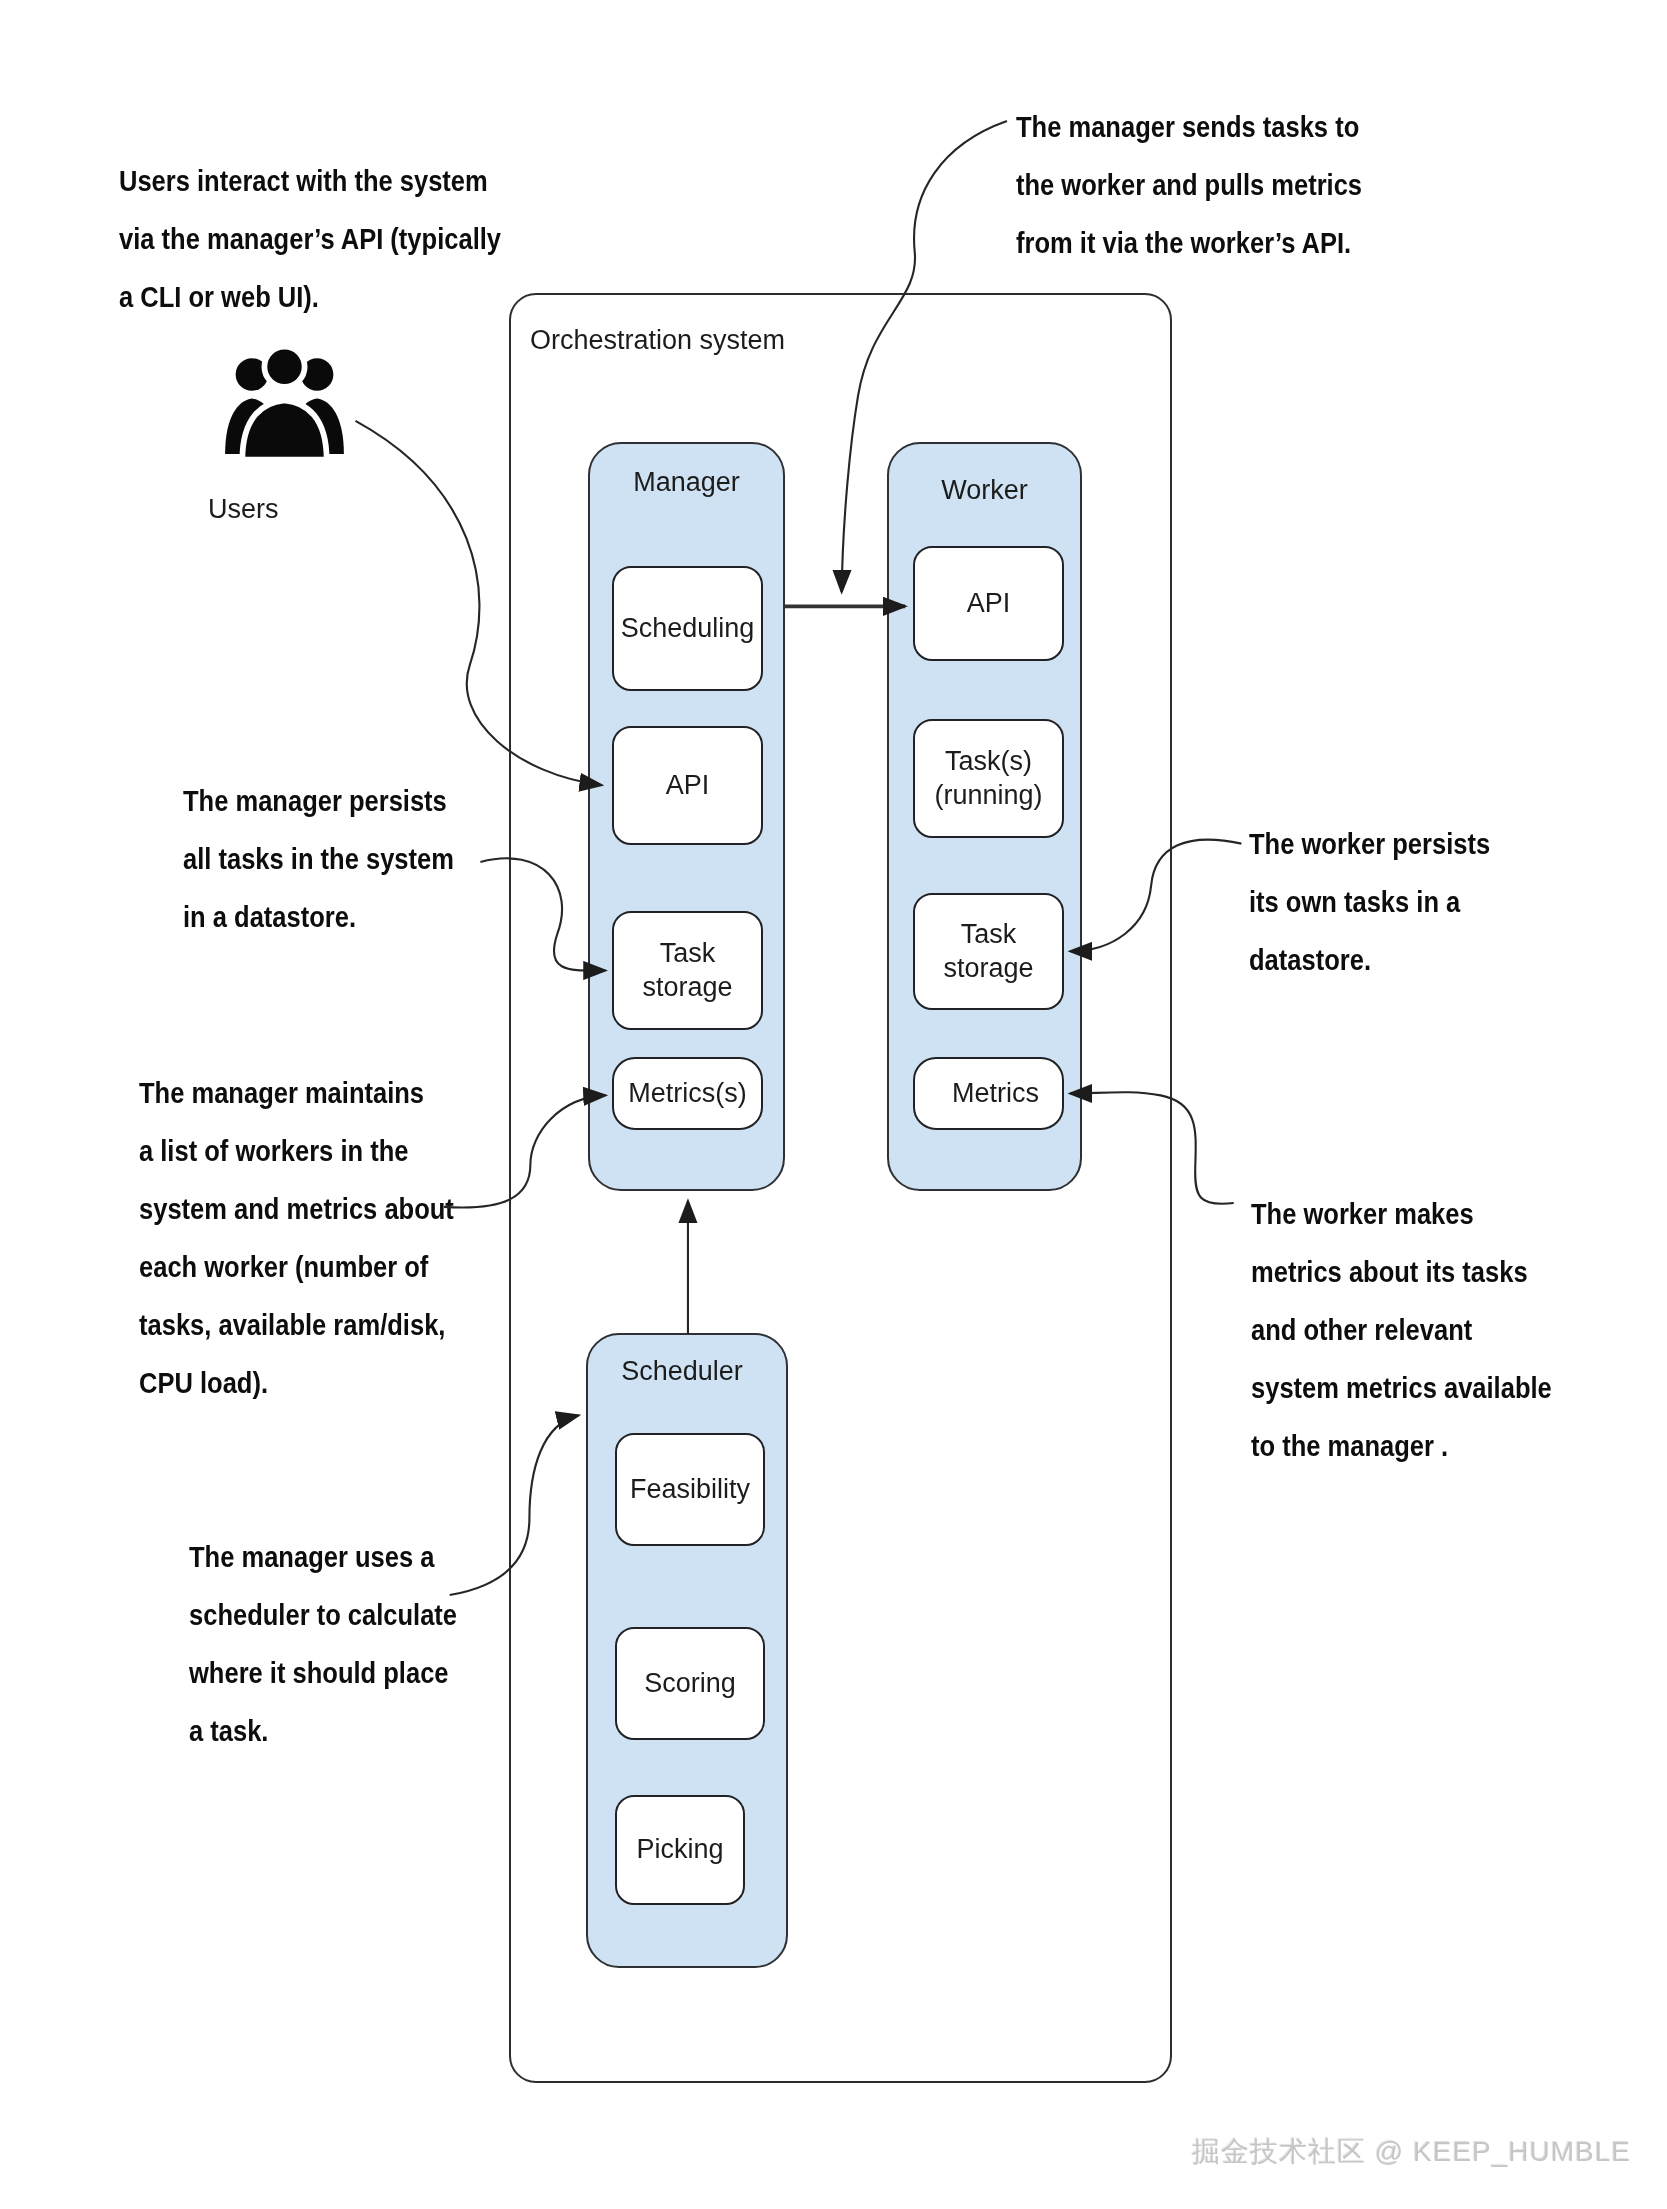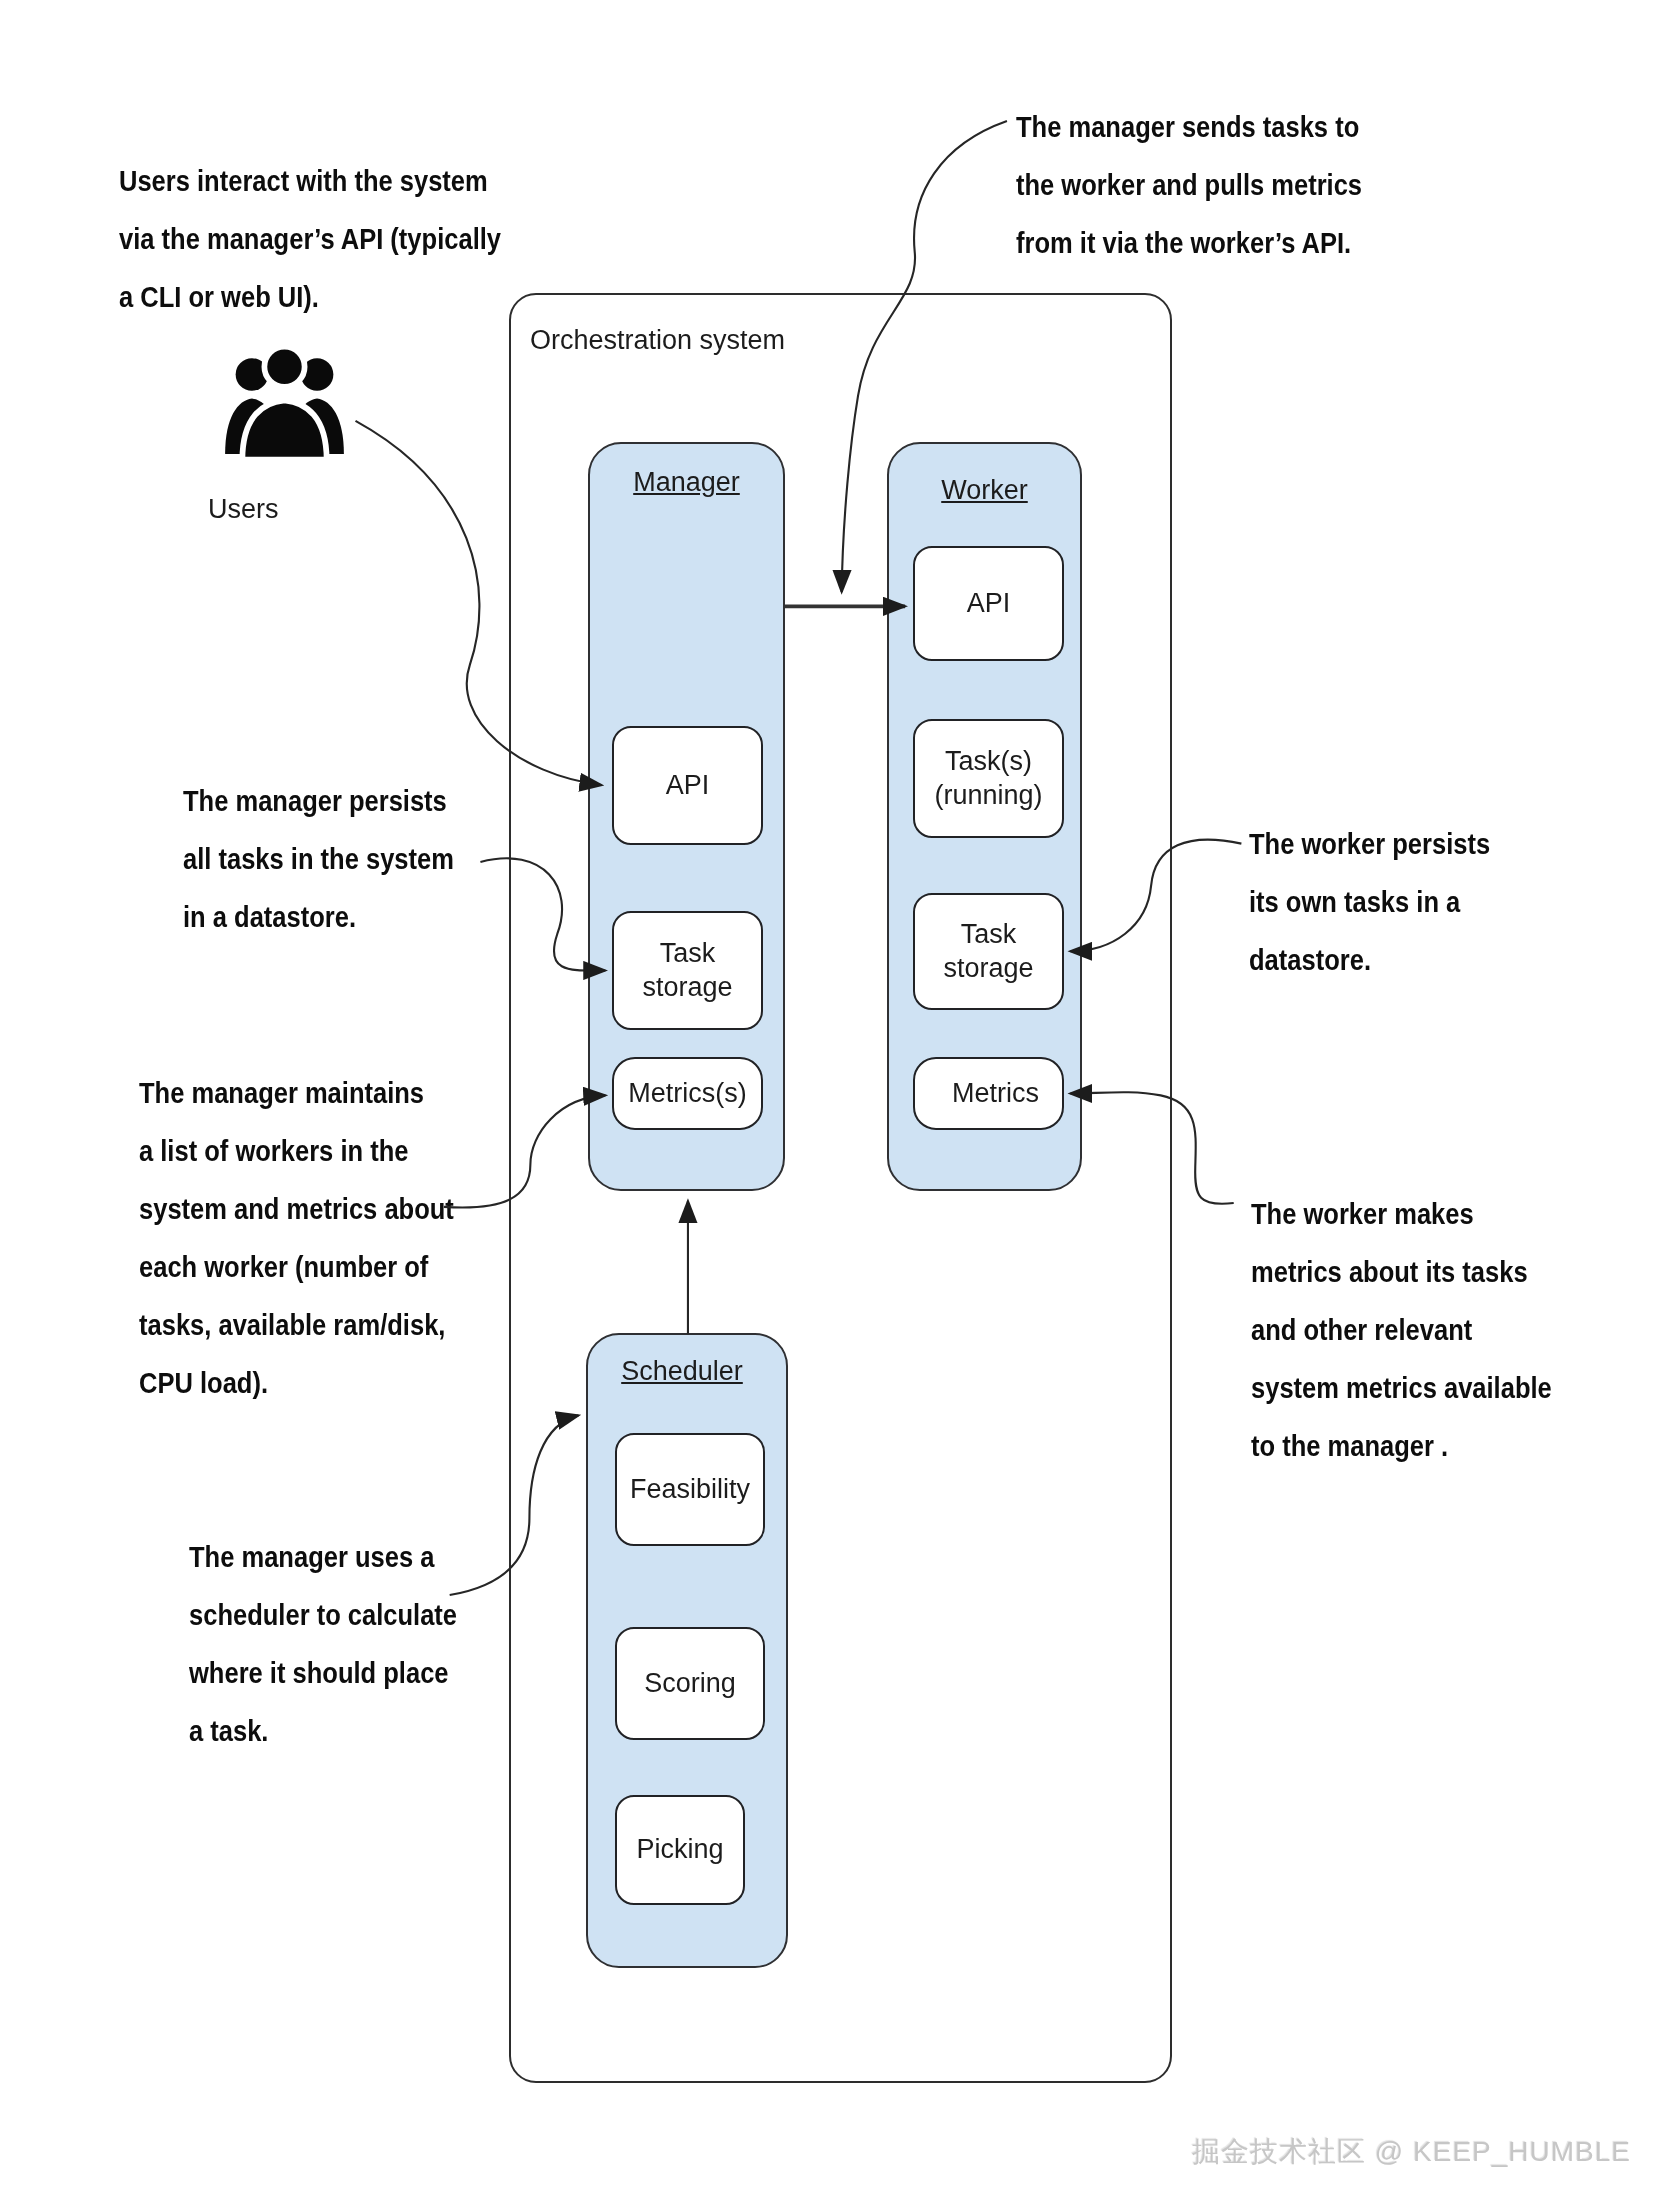"Manager" .blue-title { text-decoration: underline -> none }
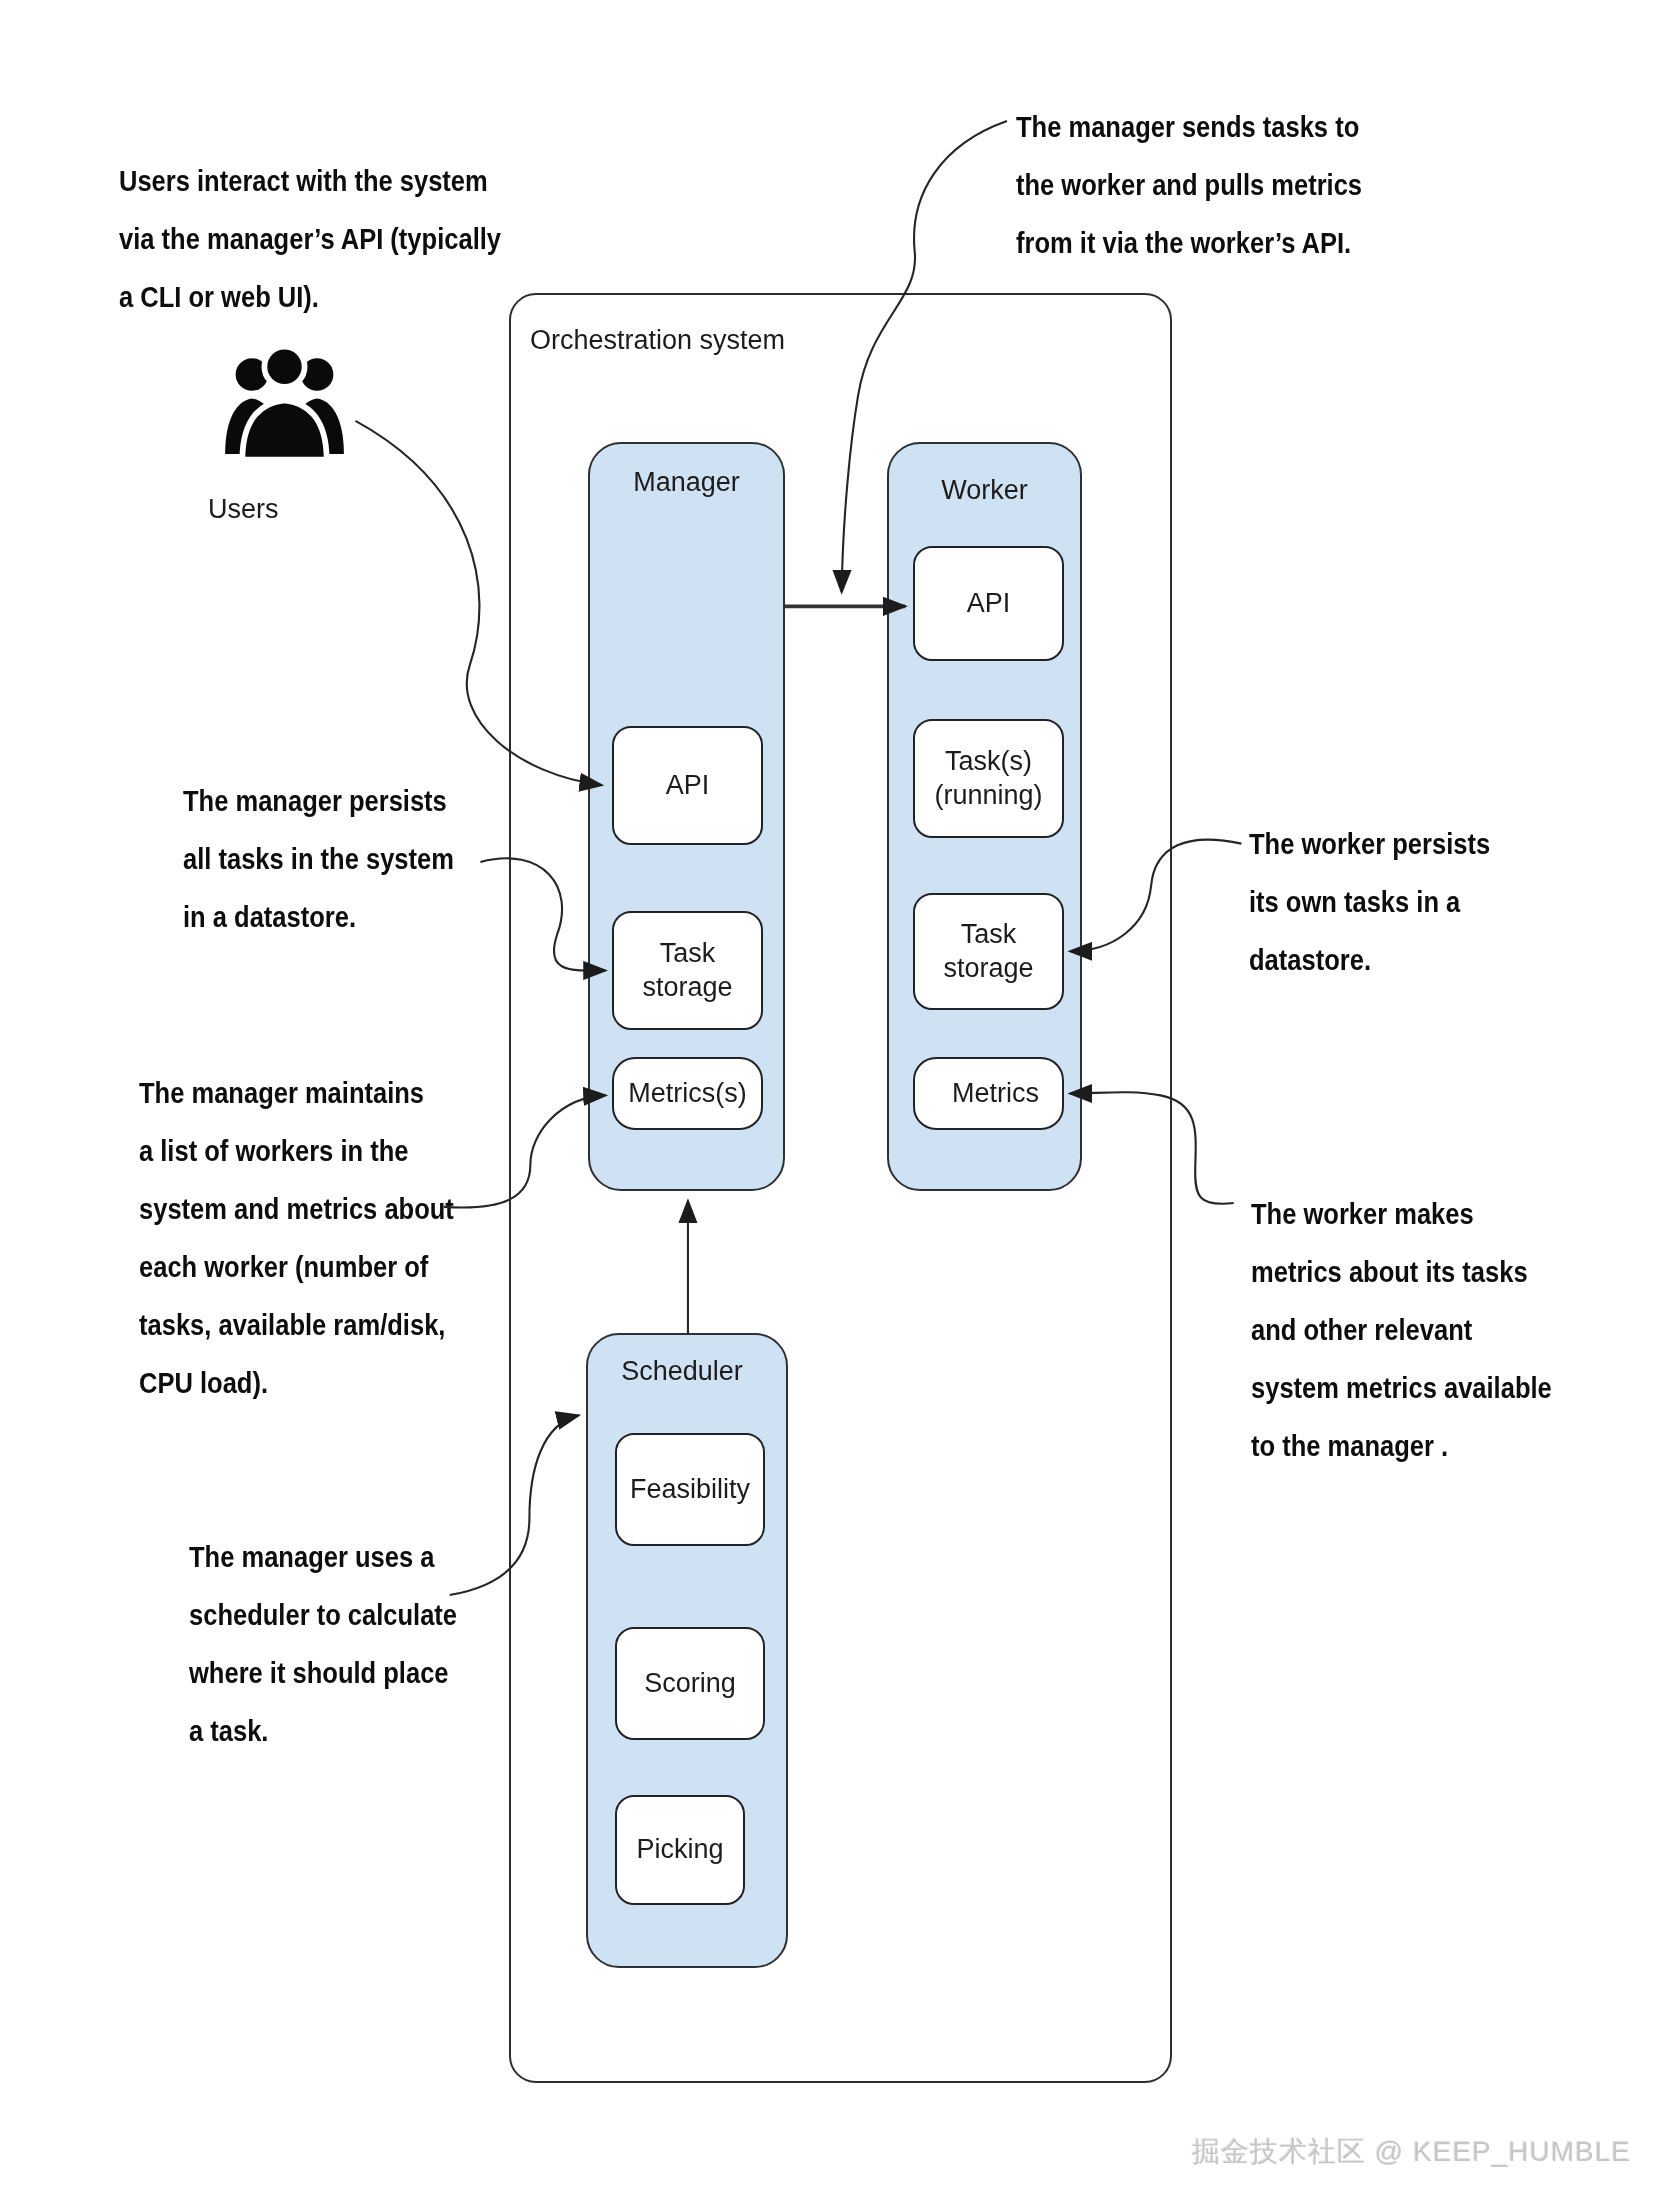"Scheduling" div.white-box { html: none -> <div>Scheduling</div> }
